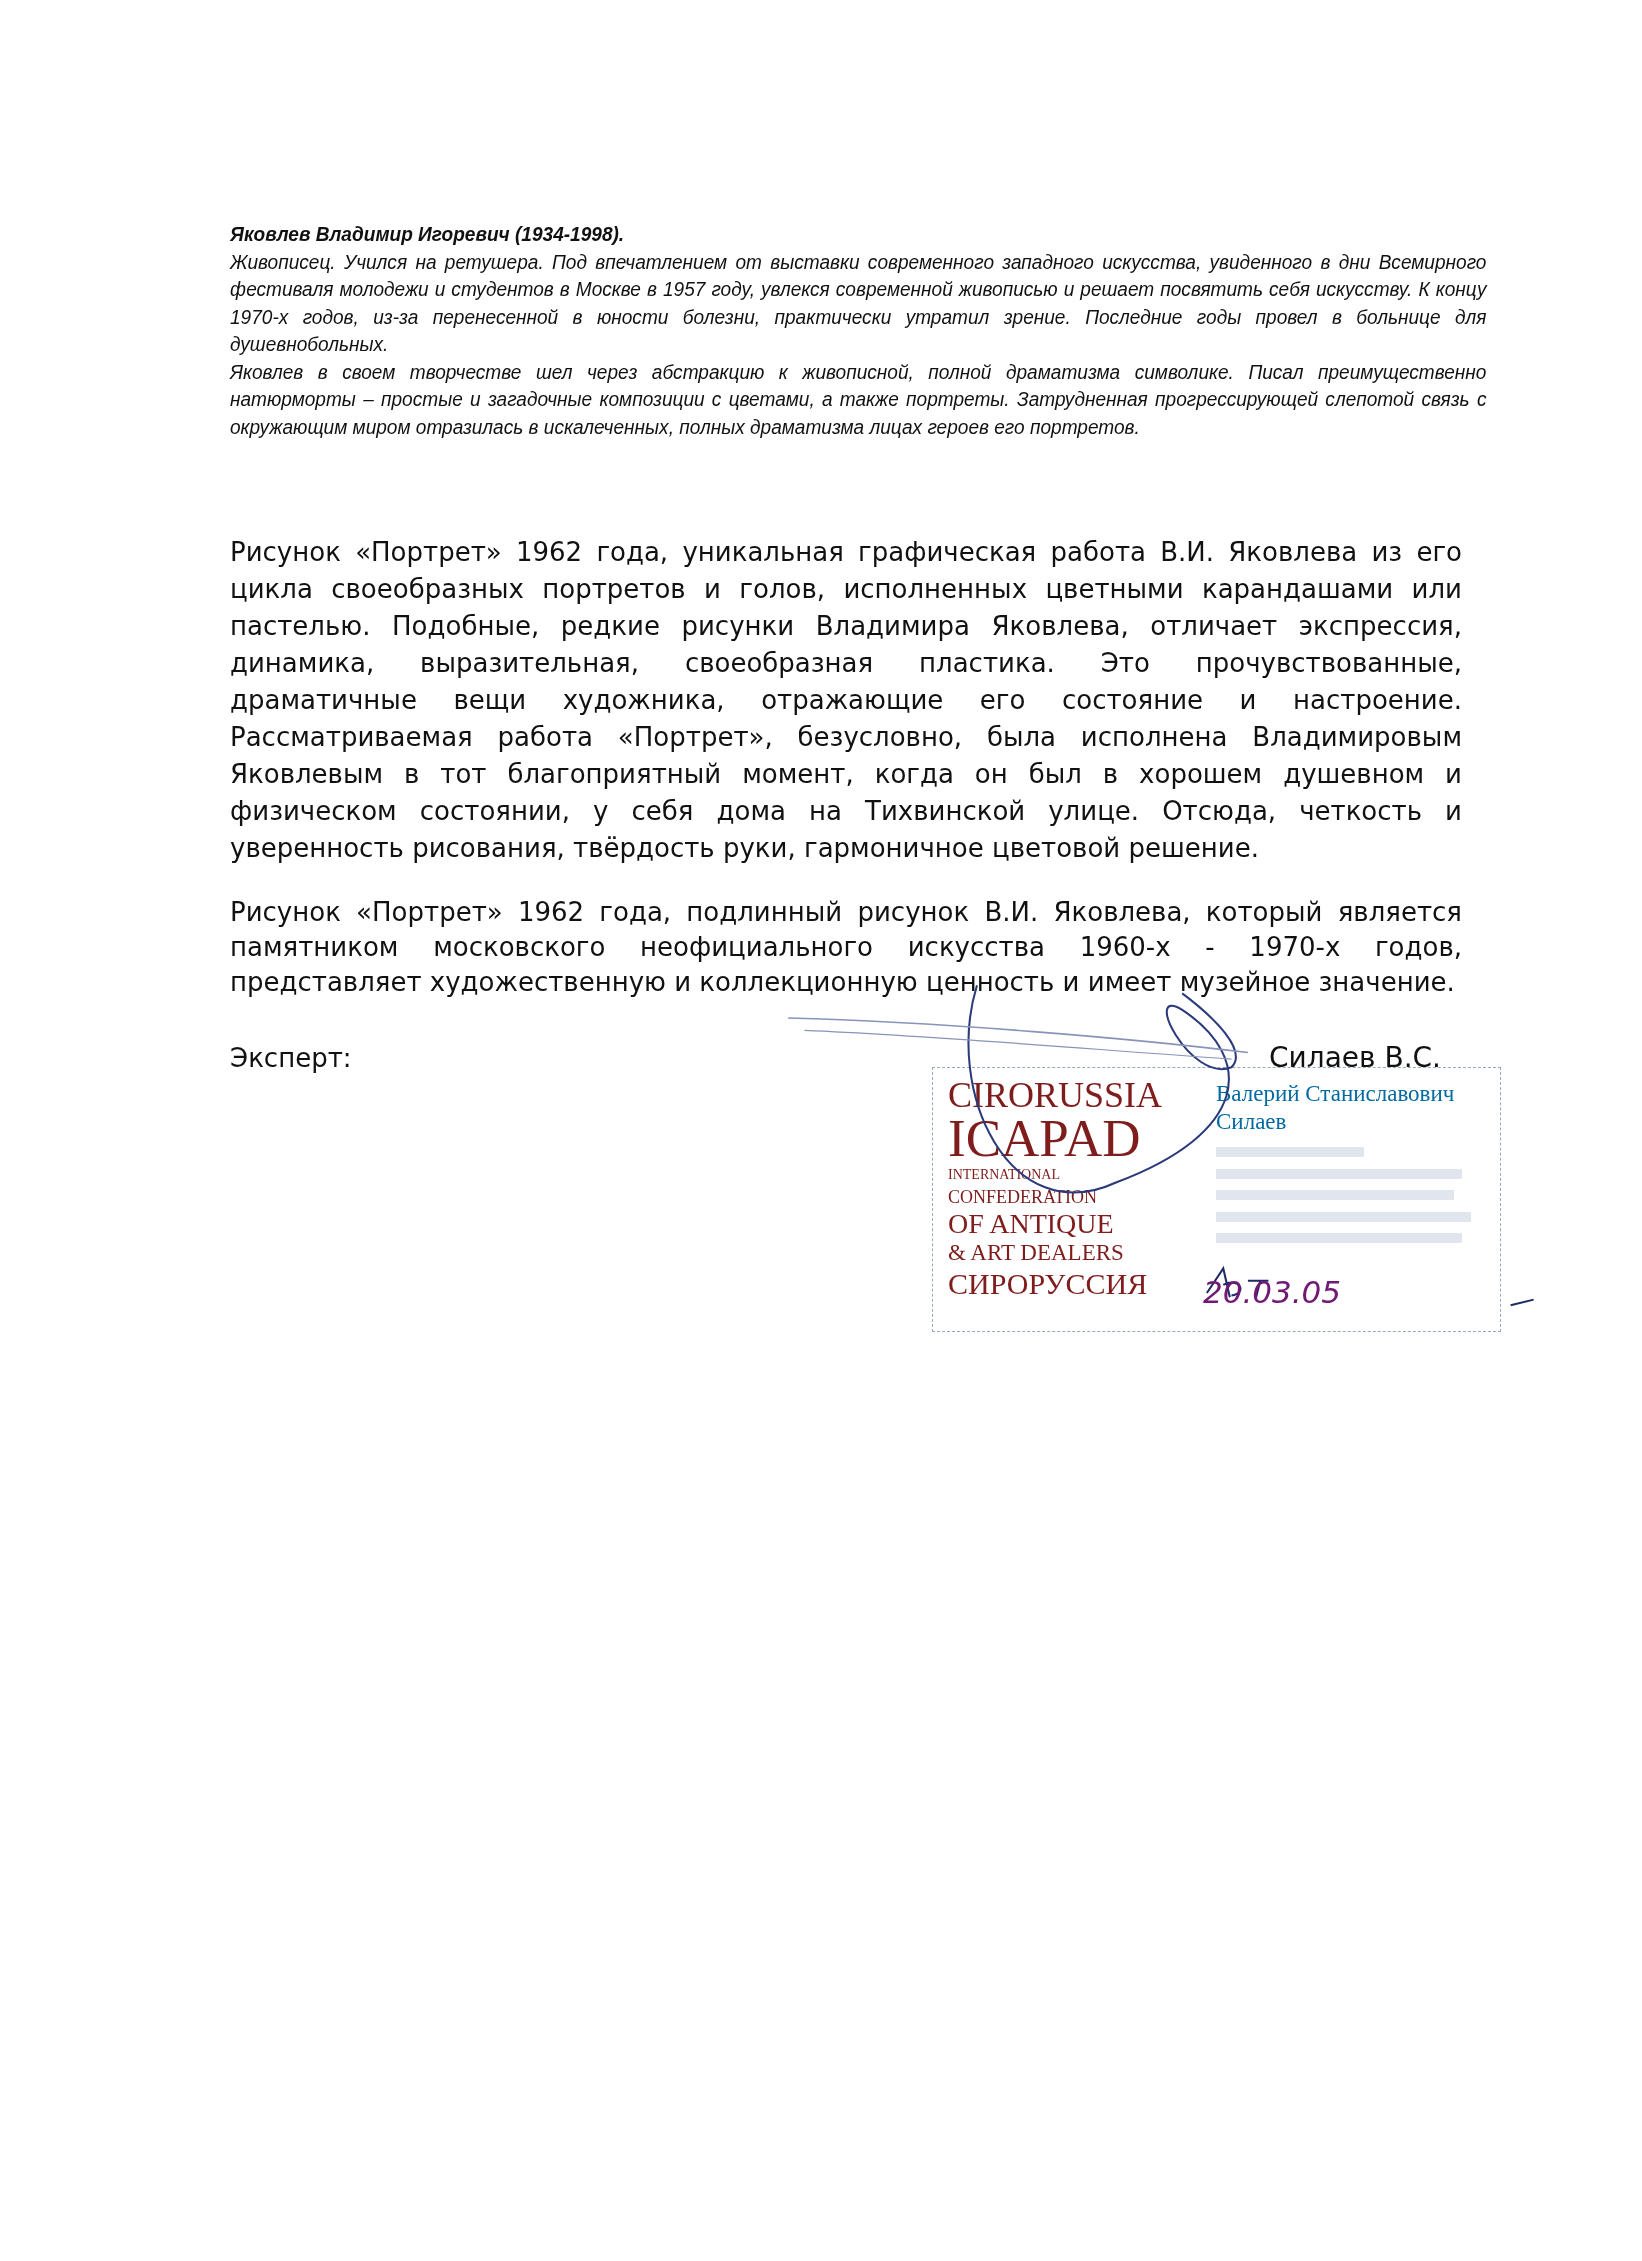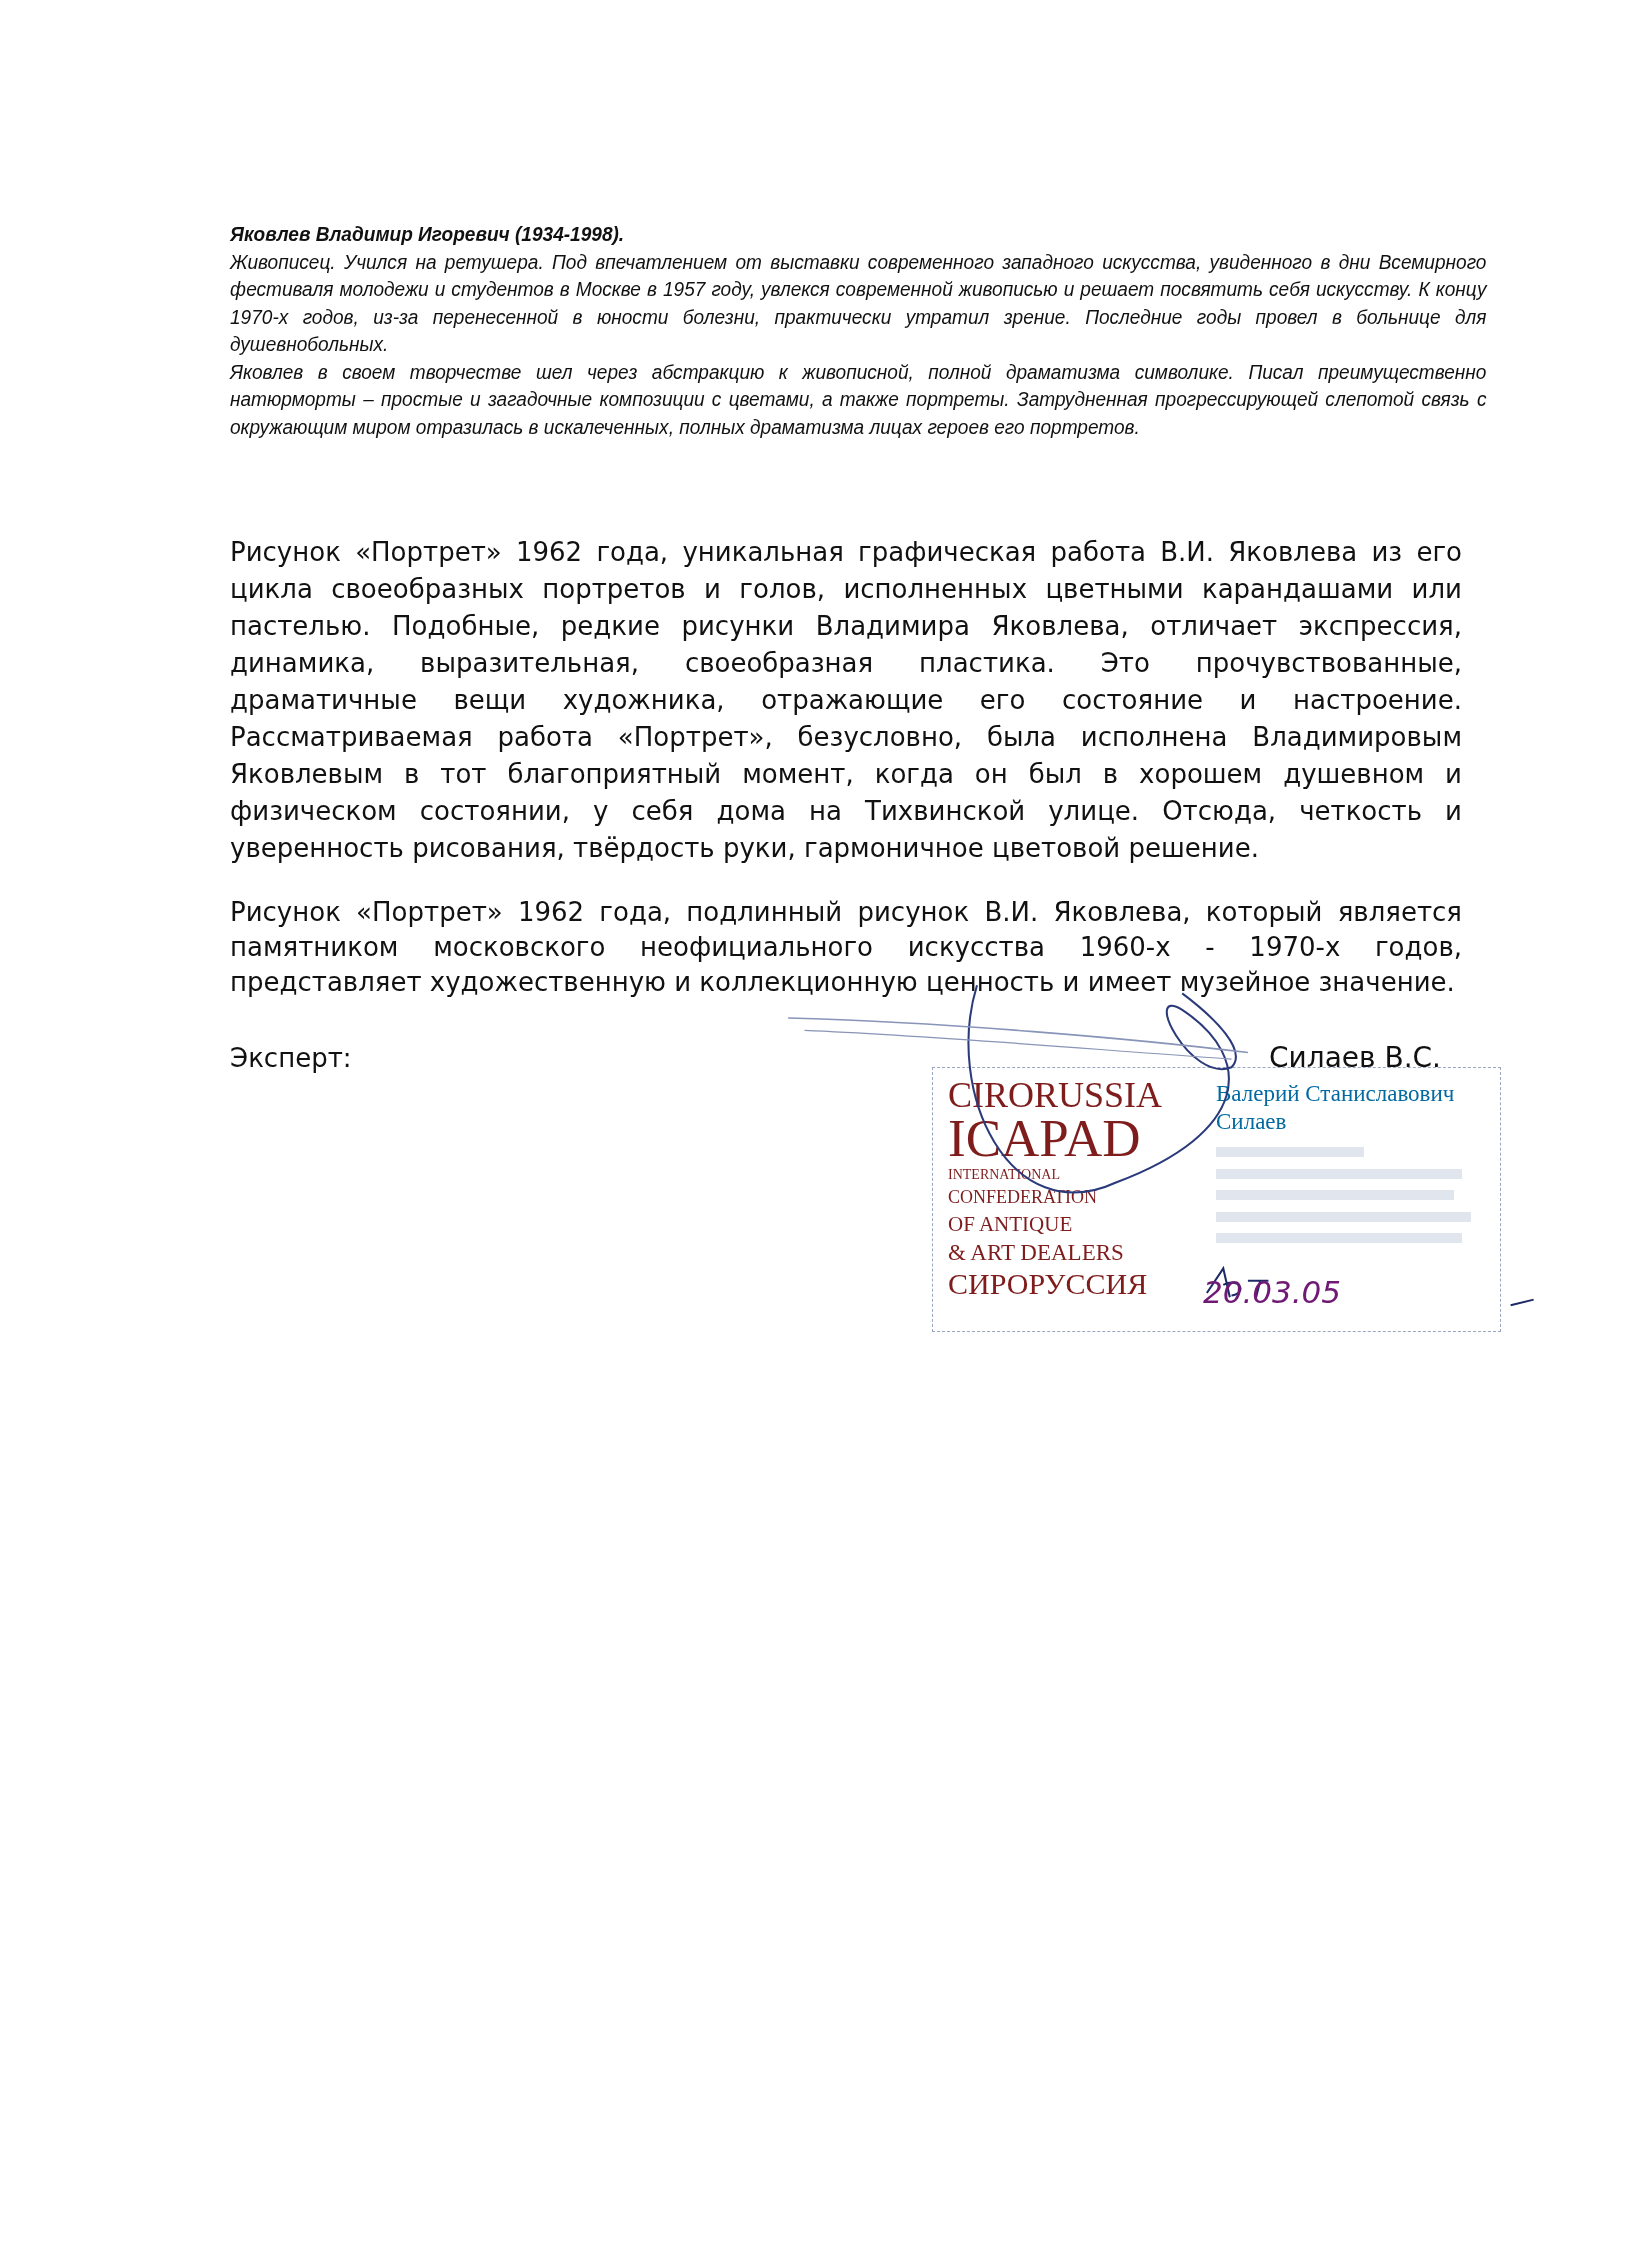"OF ANTIQUE" div { font-size: 21px -> 28px }
